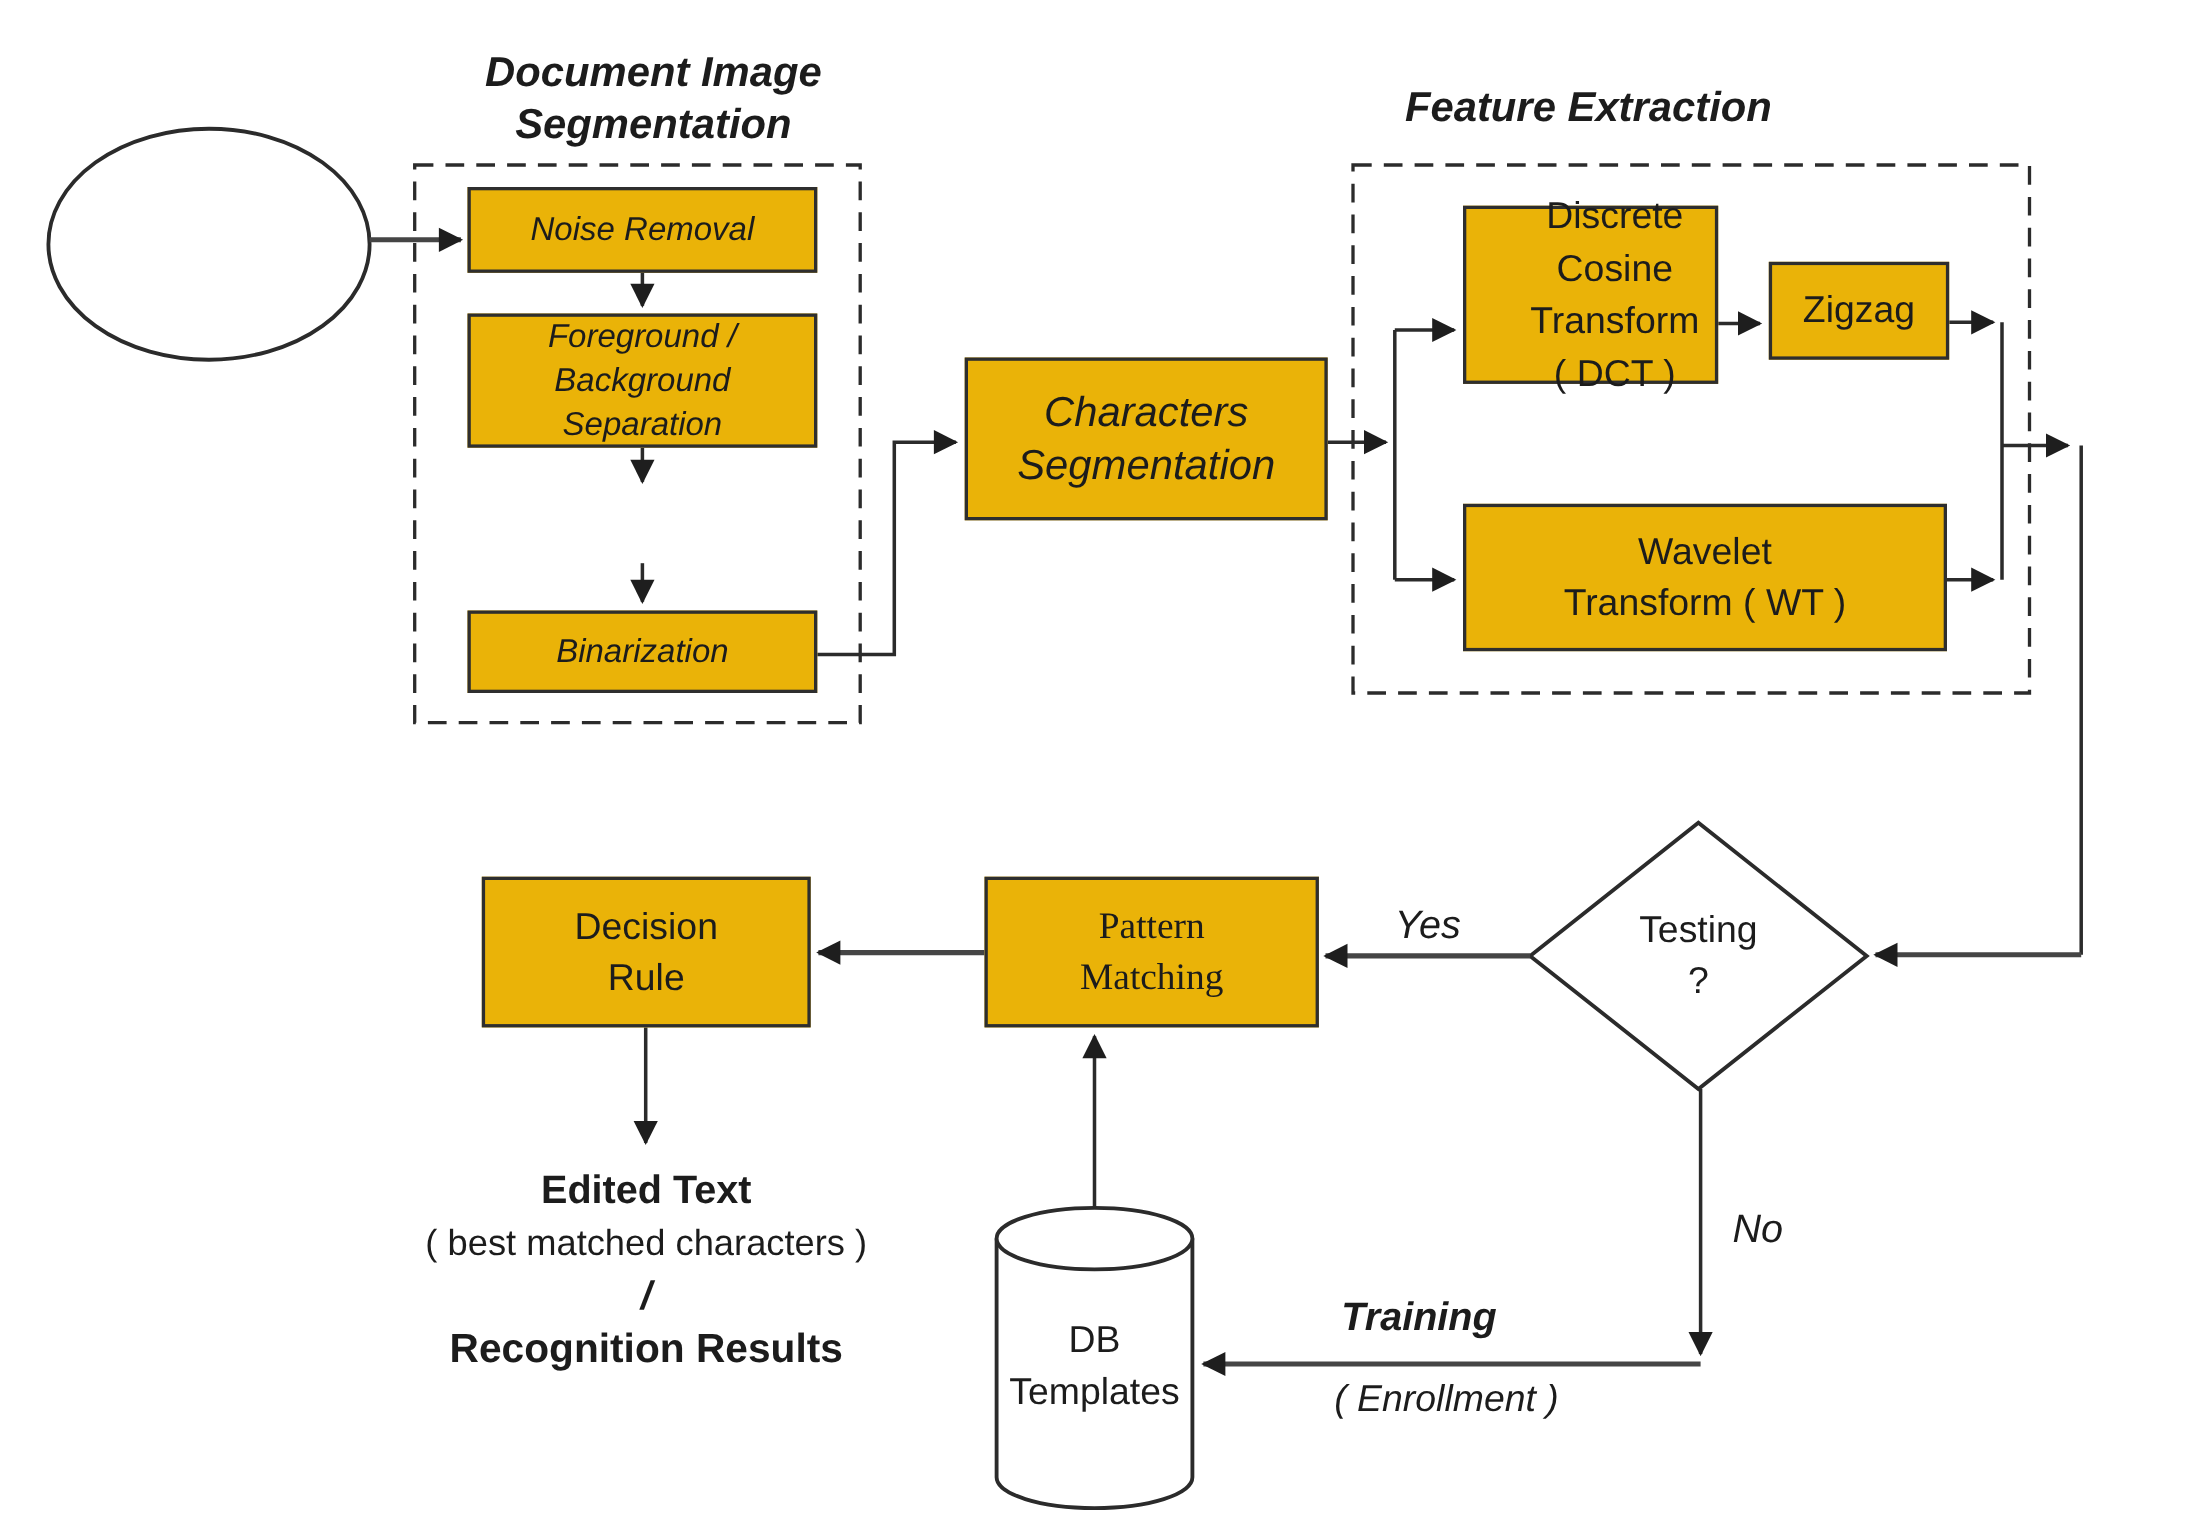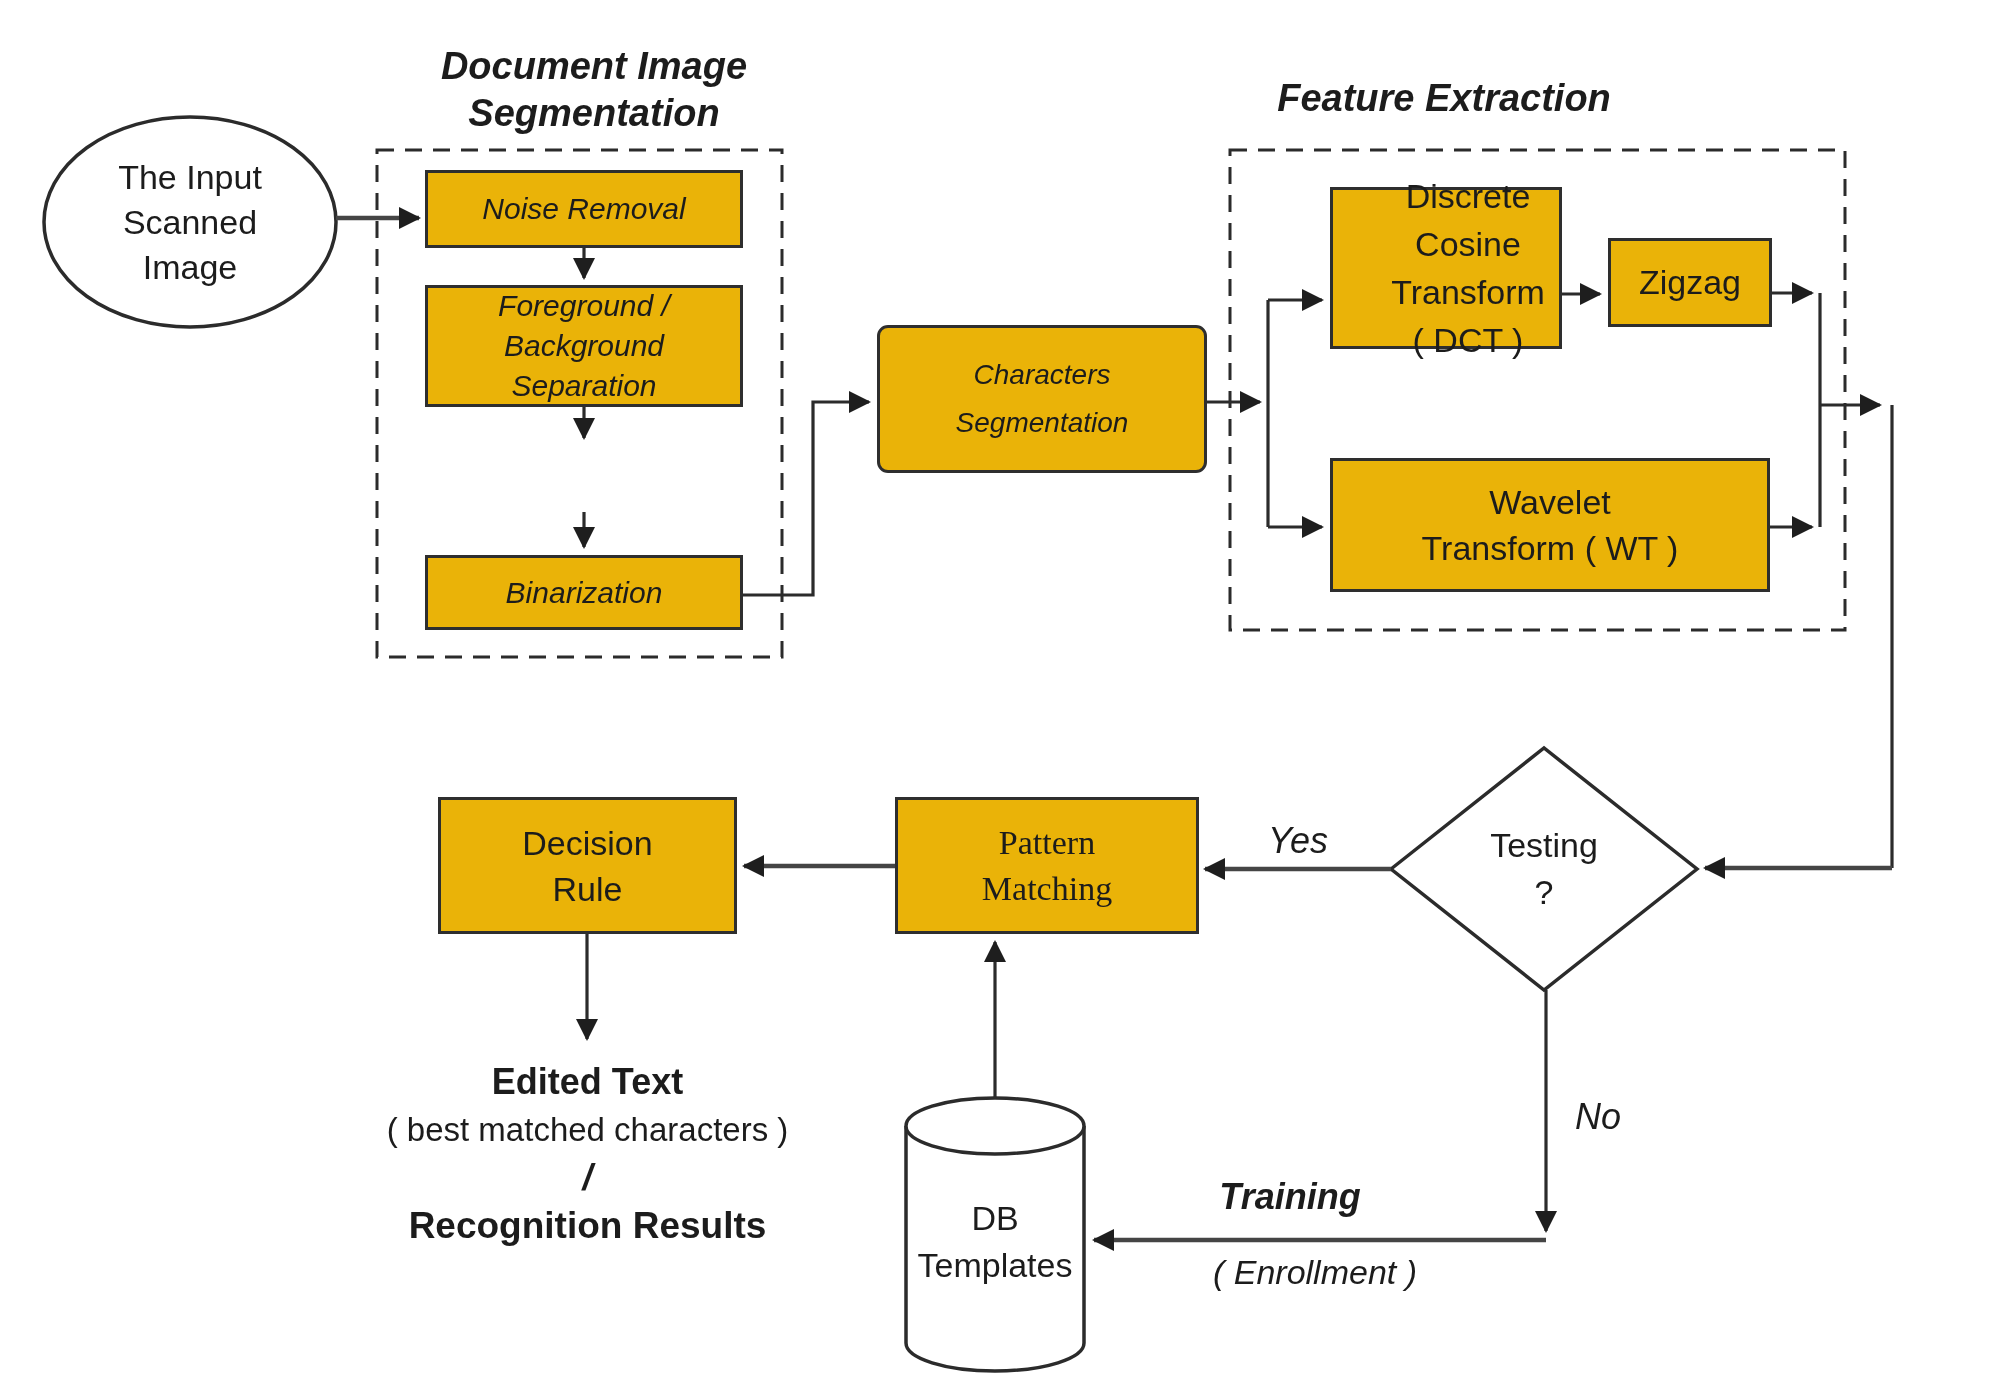"The Input" div.lbl { html: <div>The Input Scanned Image</div> -> none }
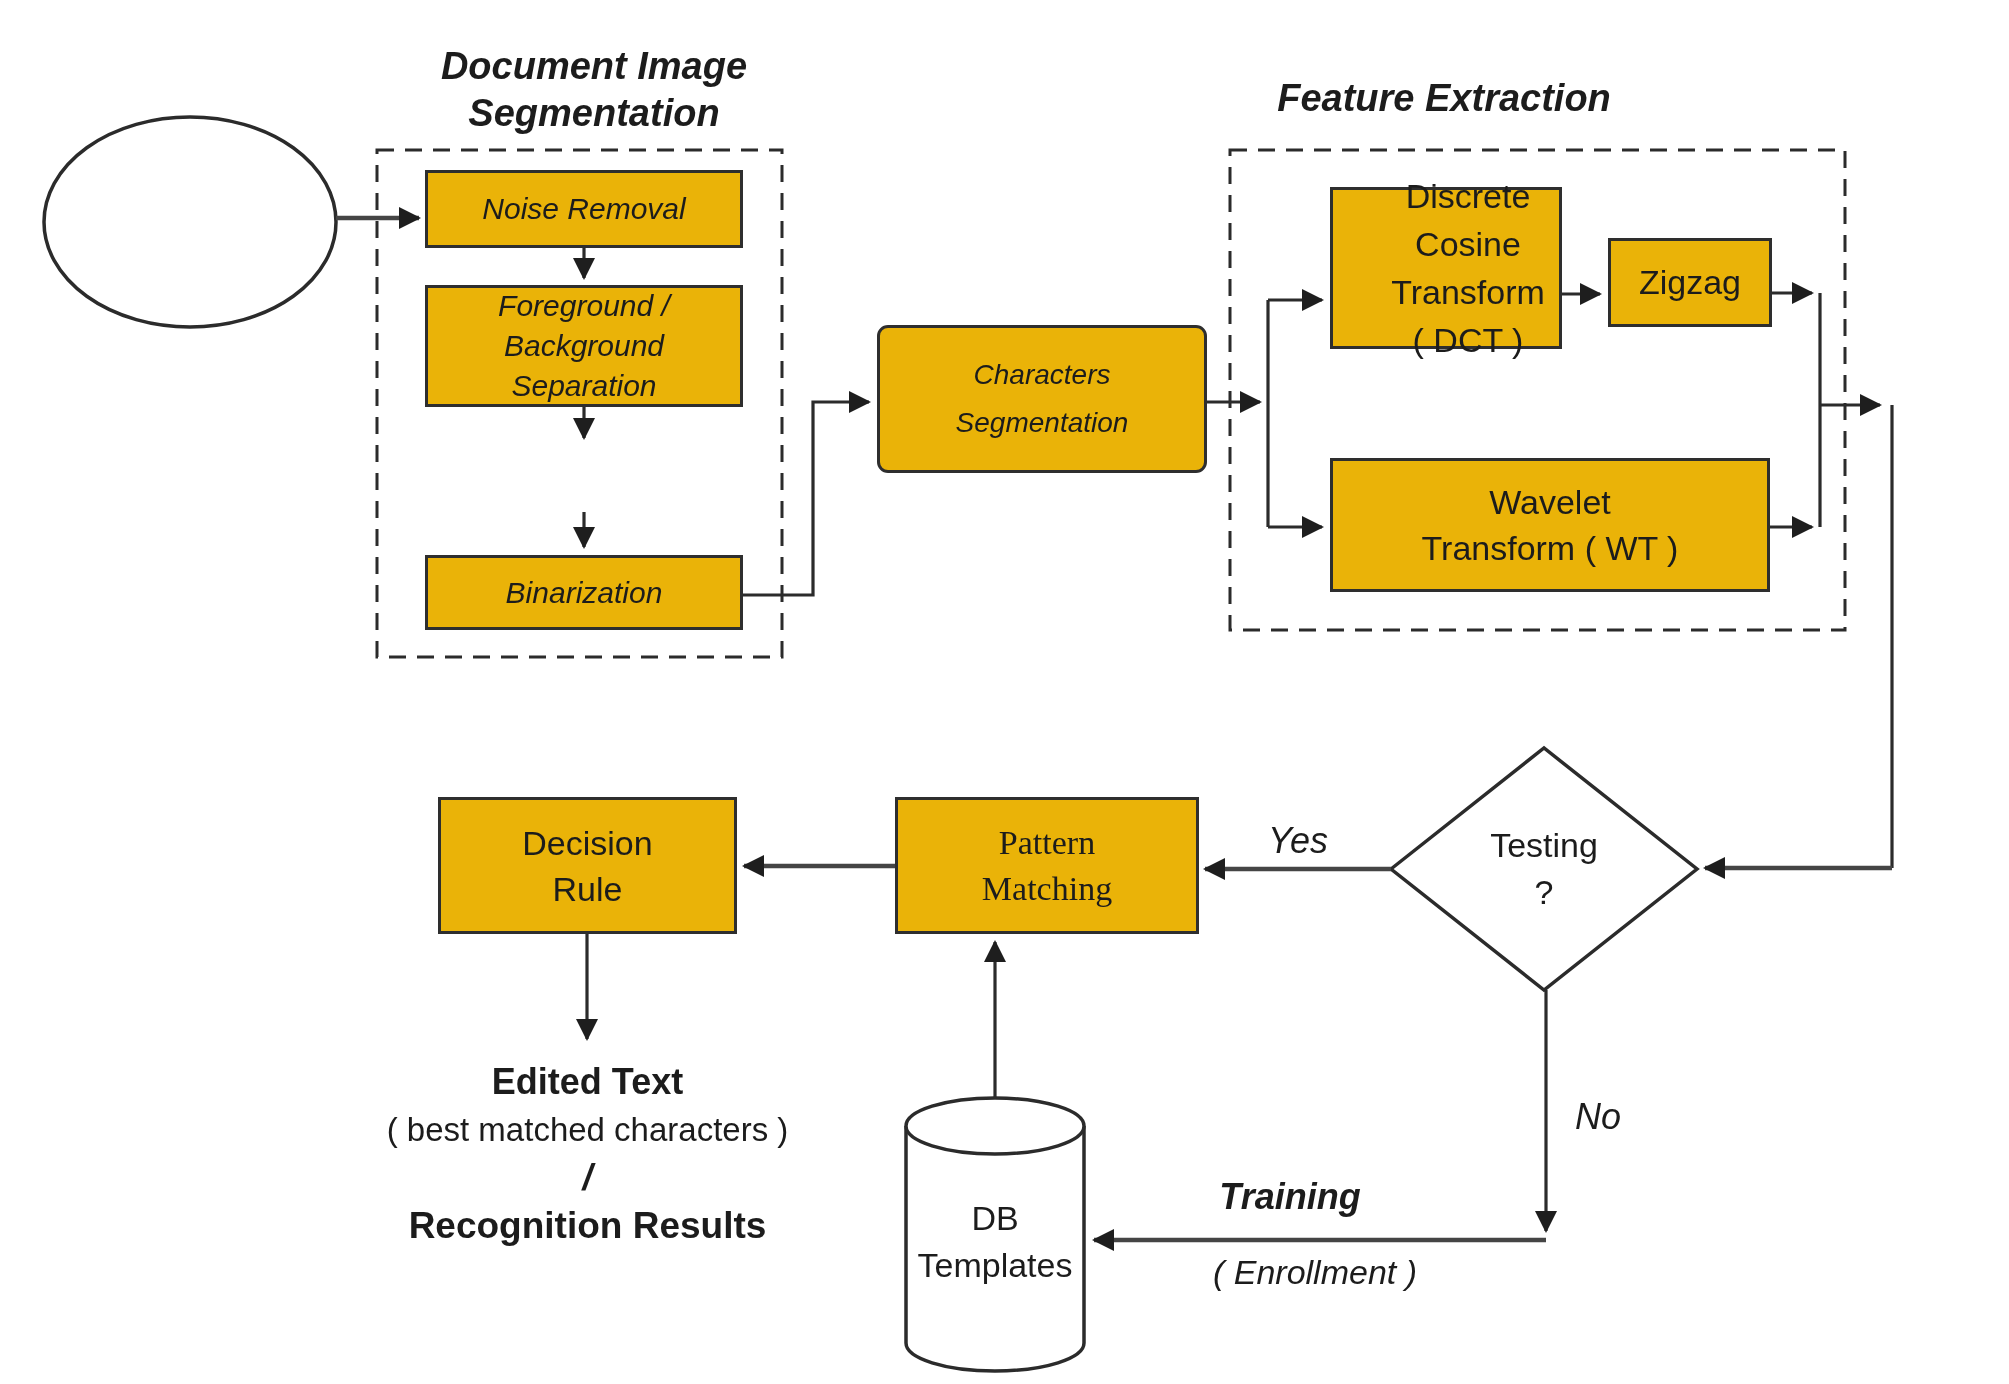"Characters" .f38 { border-radius: 11px -> none; font-size: 28px -> 38px }
